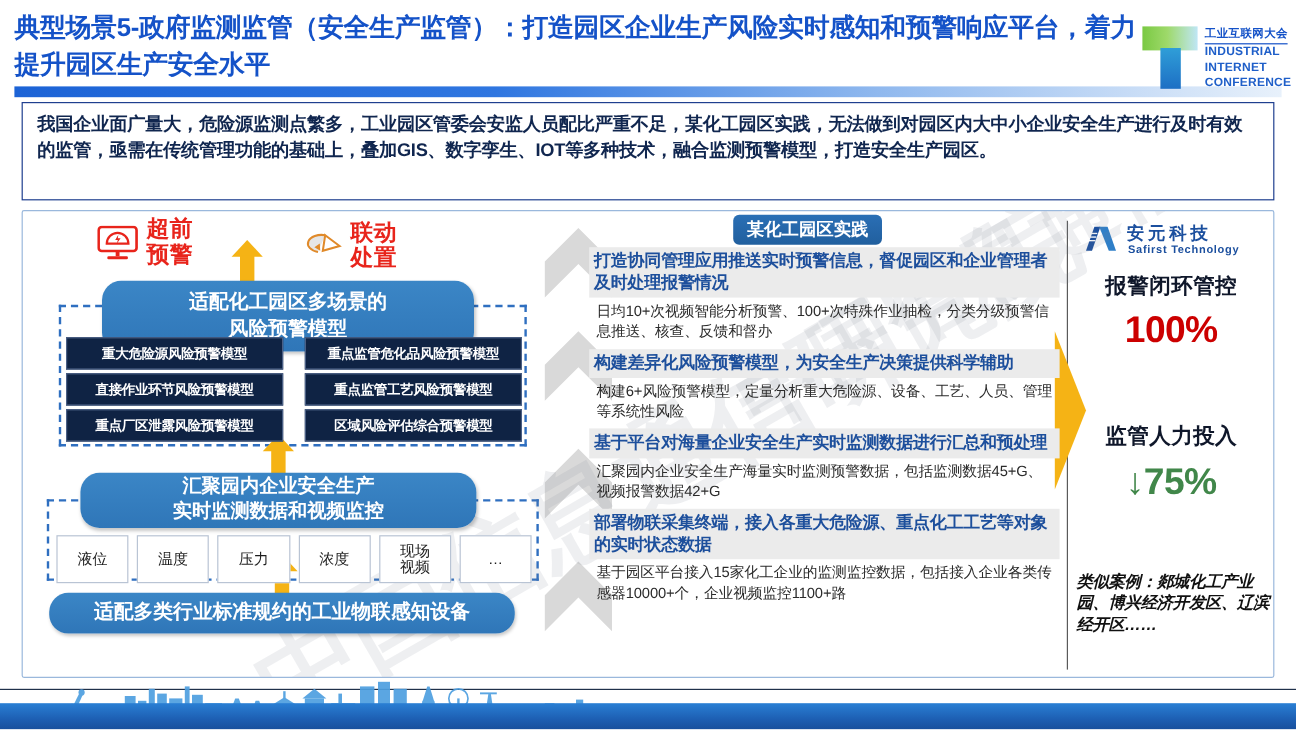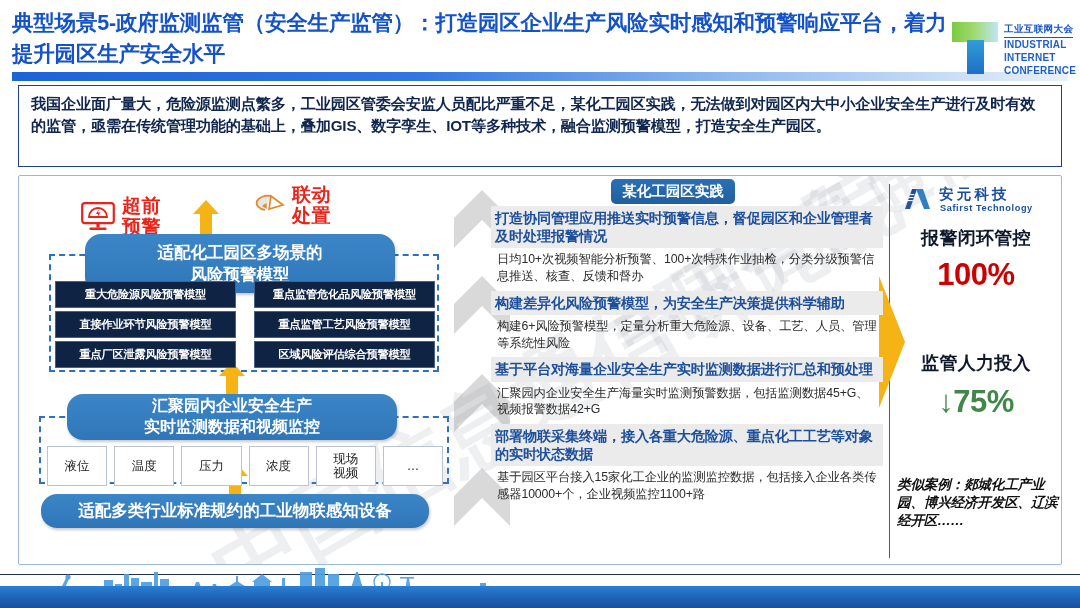"超前" .badge-grp.g1 { top: 14px -> 0 }
